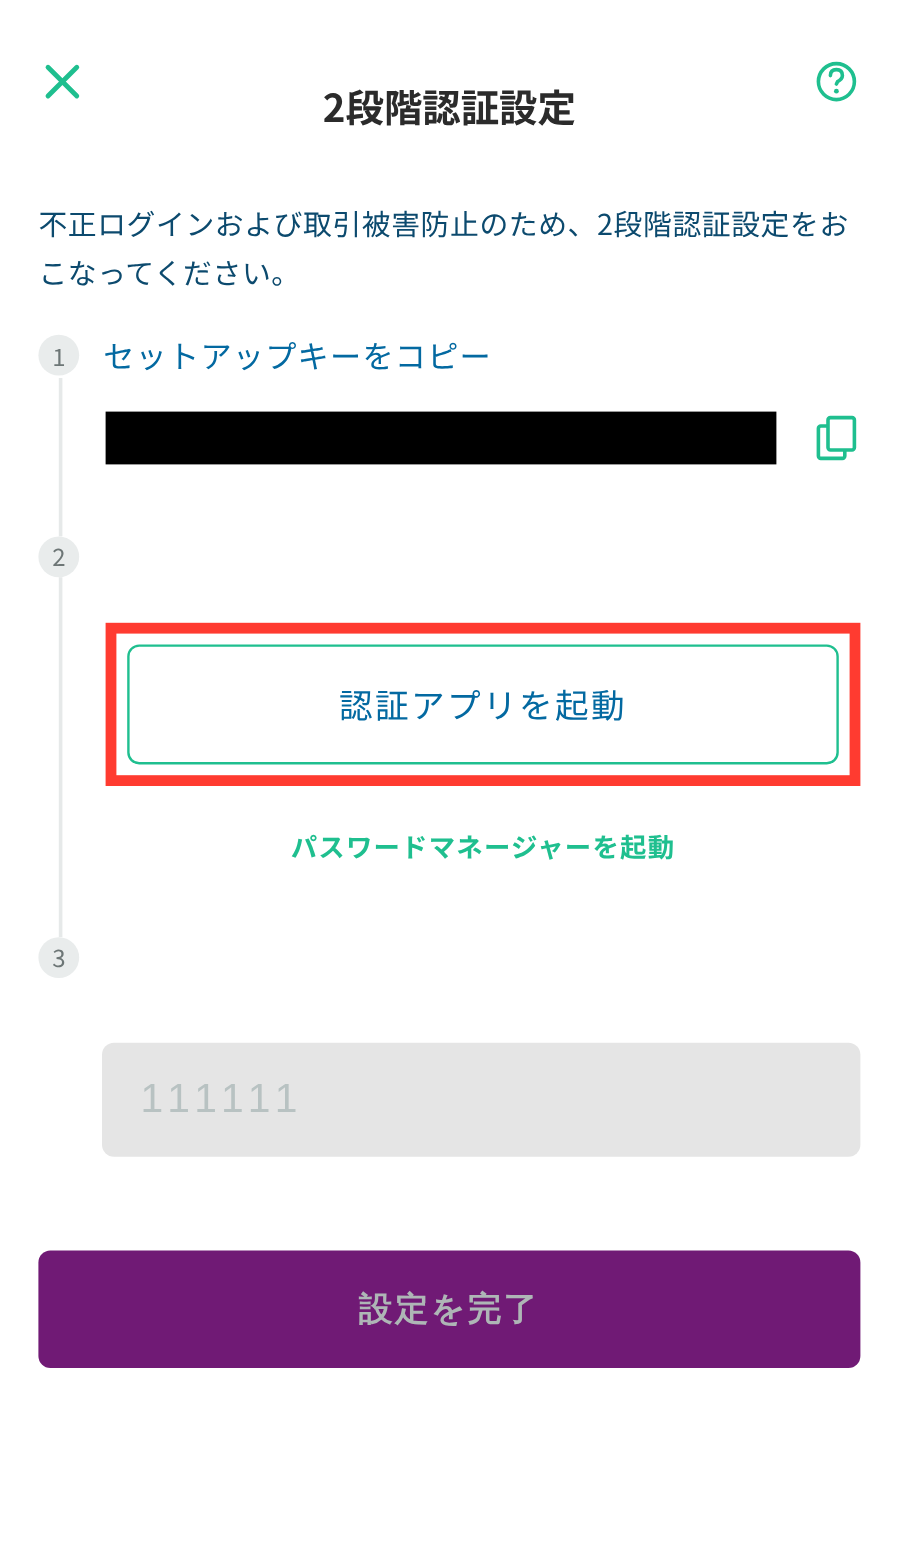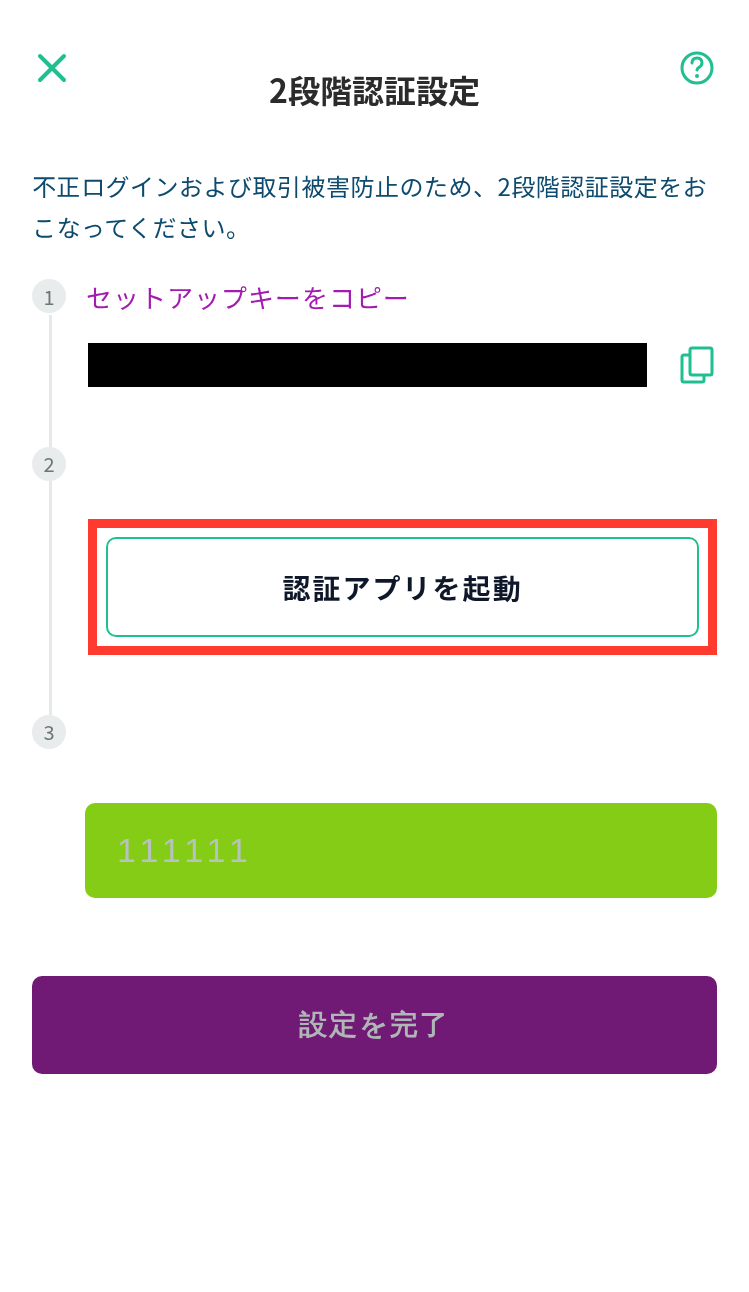"セットアップキーをコピー" .step-label { color: #a21caf -> #0369a1 }
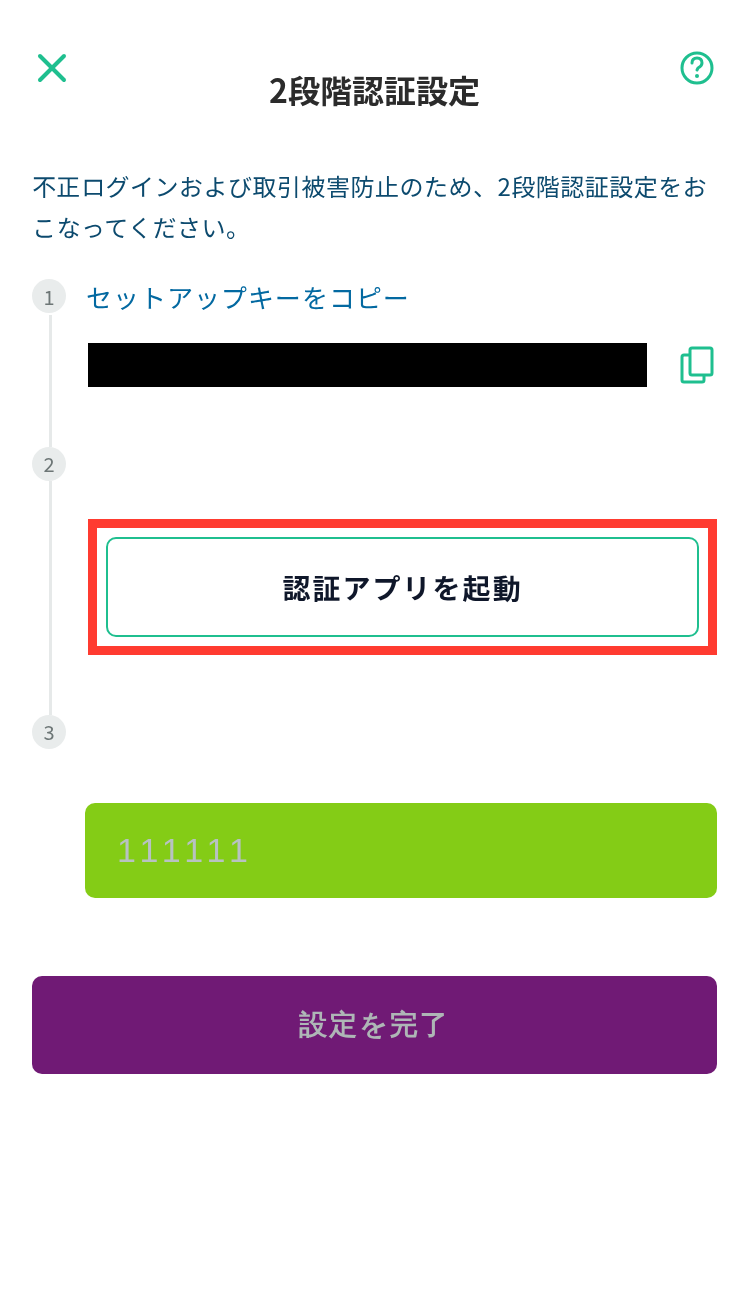"認証アプリを起動" .auth-btn { color: #0f172a -> #0369a1; font-weight: 700 -> 400 }
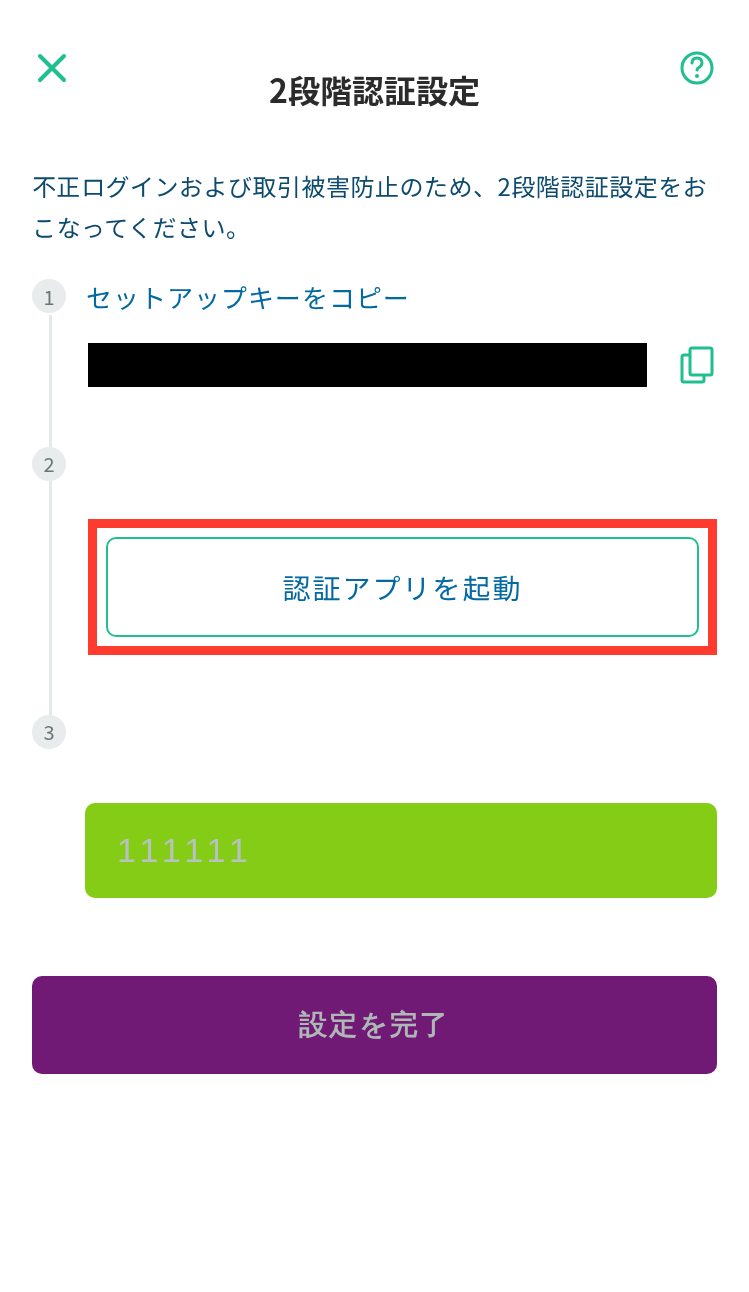"パスワードマネージャーを起動" div.pm-link { html: none -> <div>パスワードマネージャーを起動</div> }
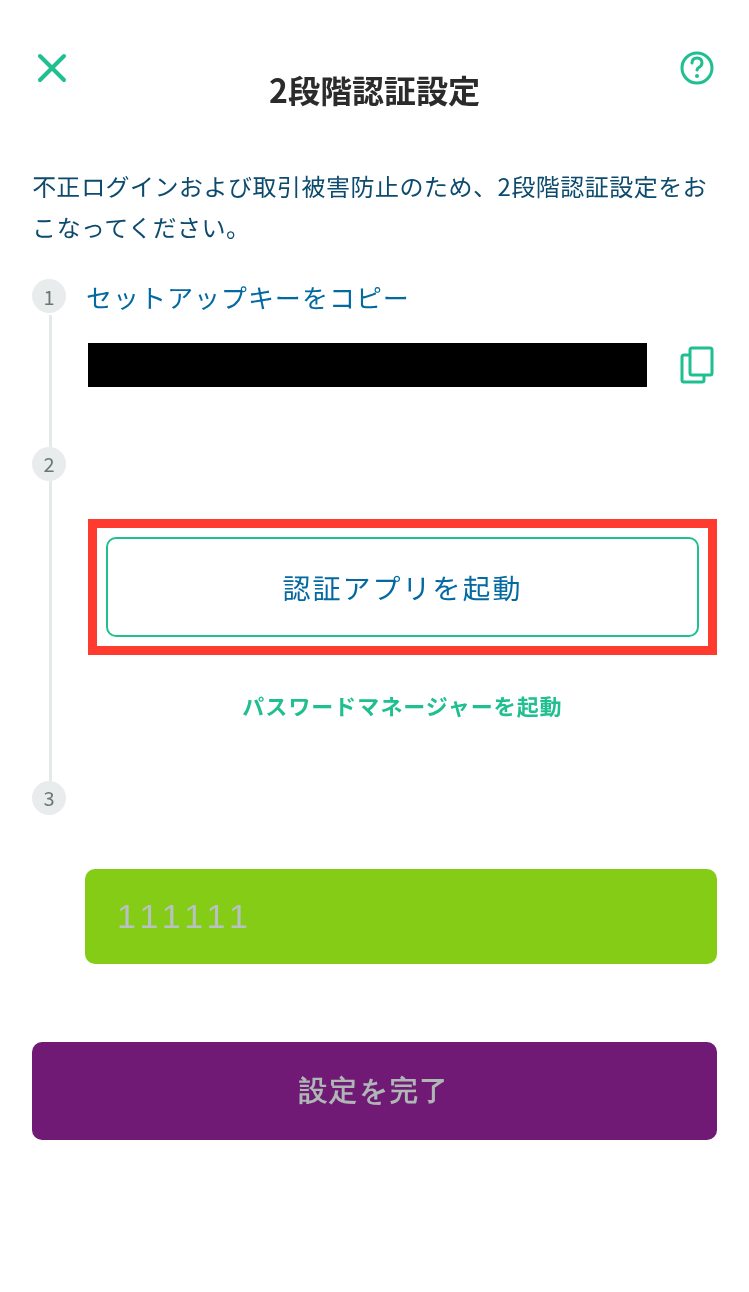"111111" .code-input { background: #84cc16 -> #e5e5e5 }
